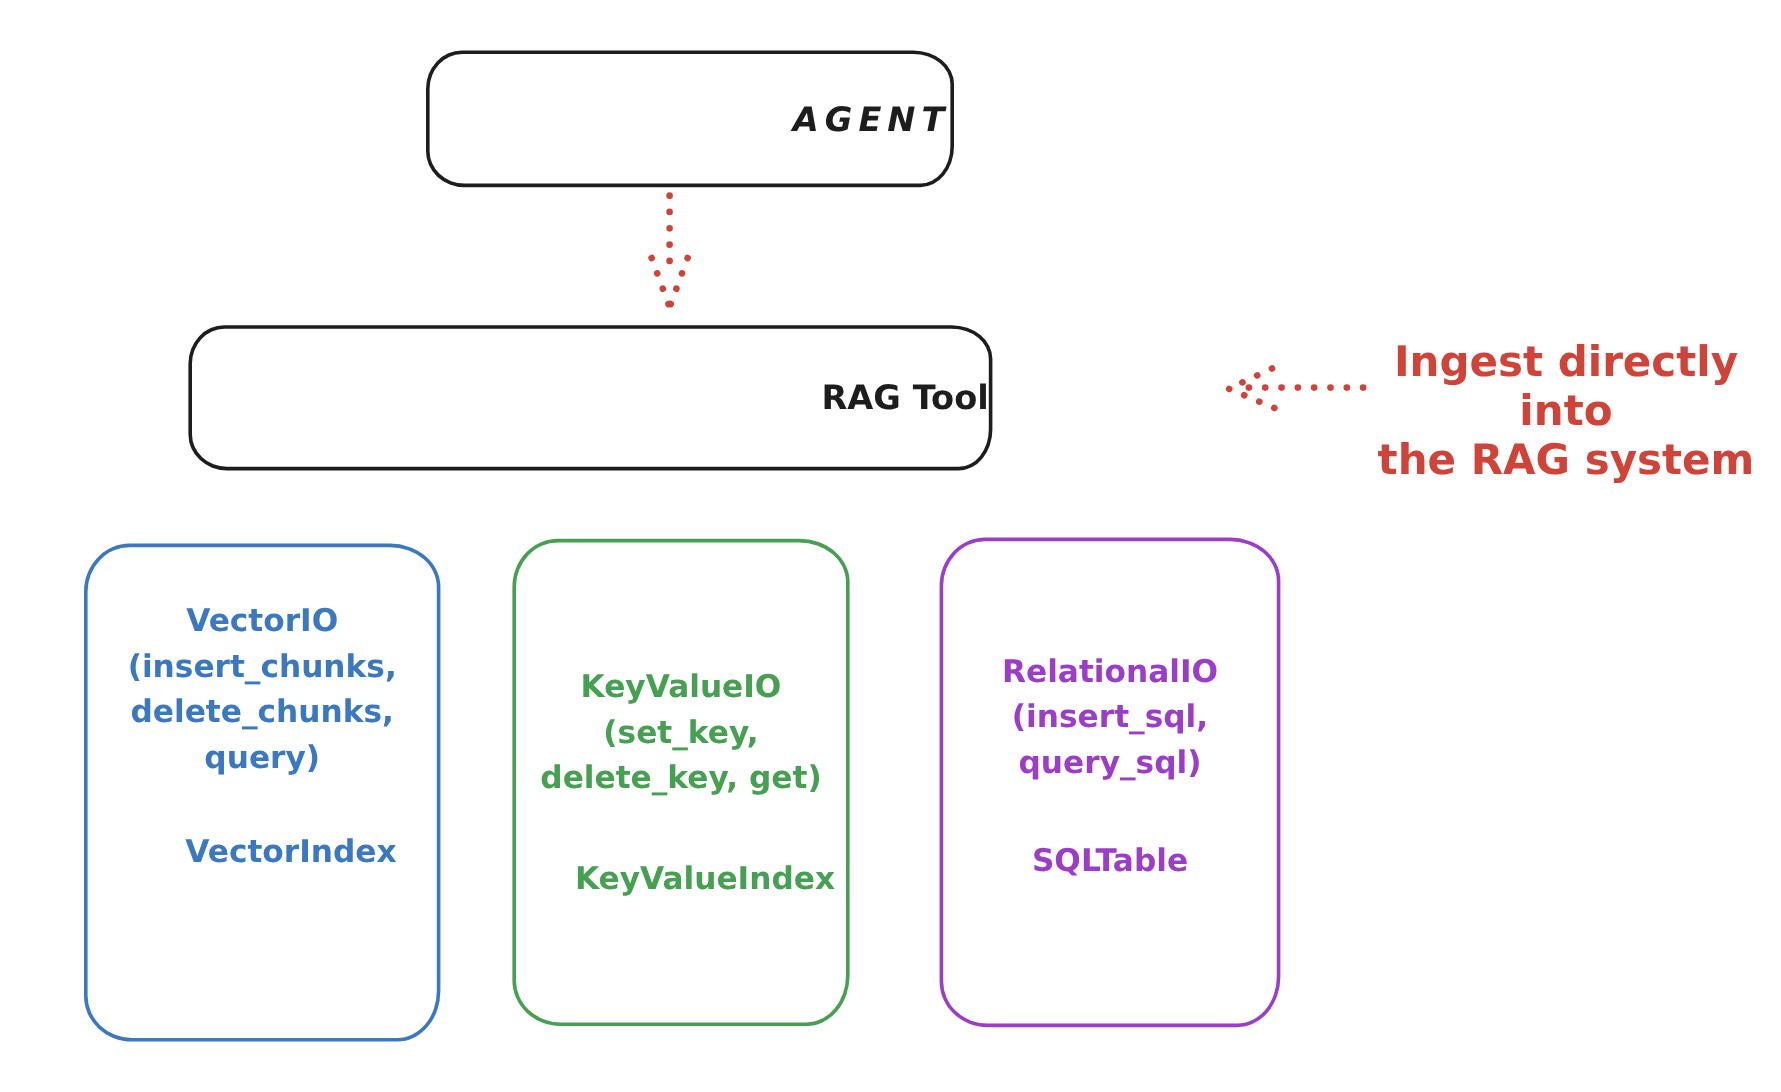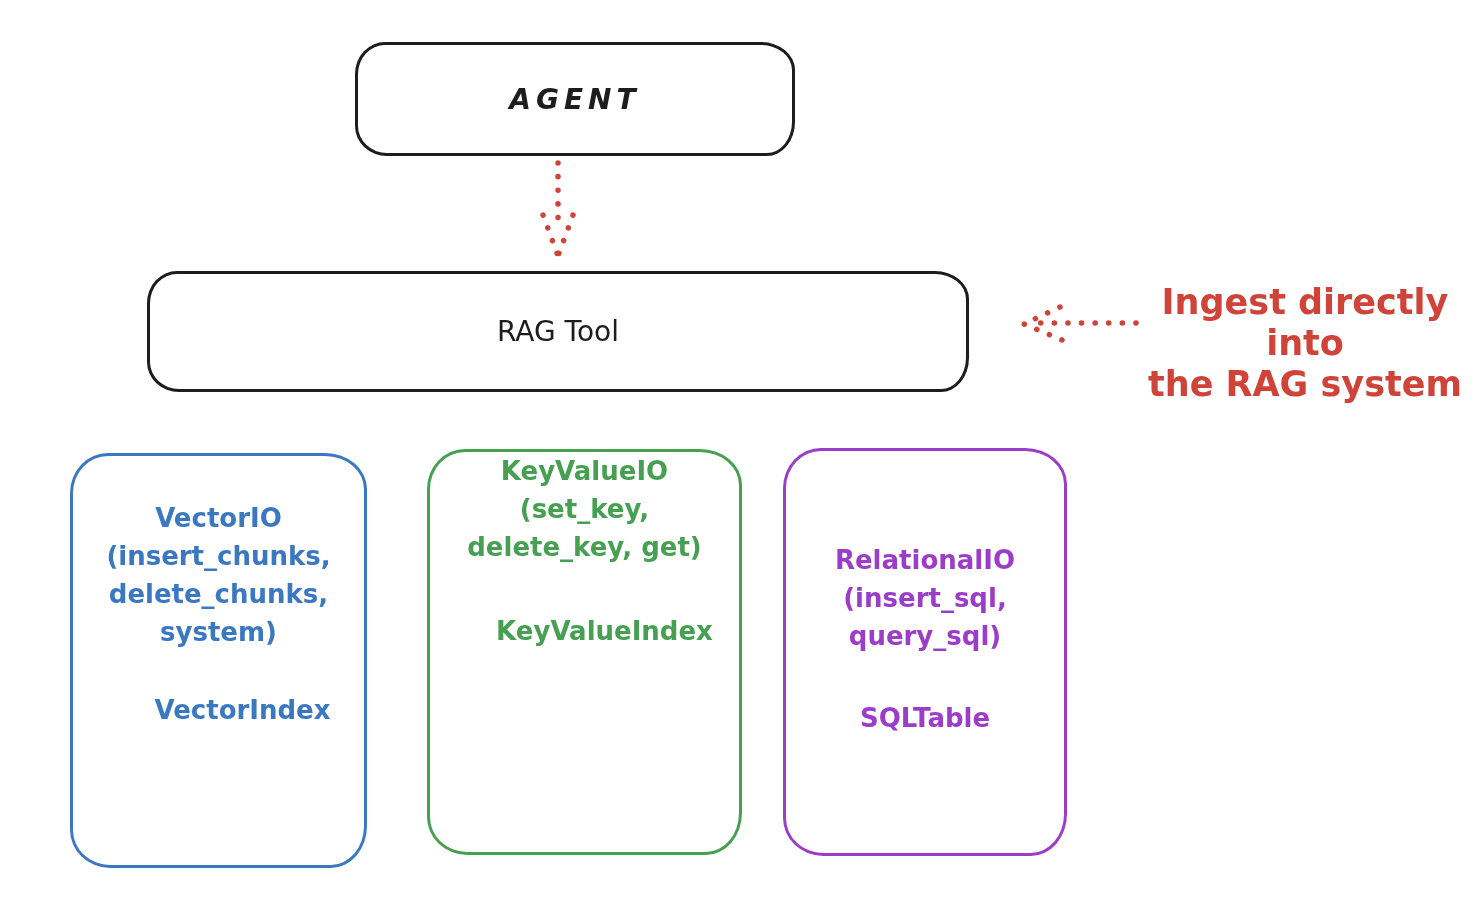"AGENT" .node { justify-content: center -> flex-end }
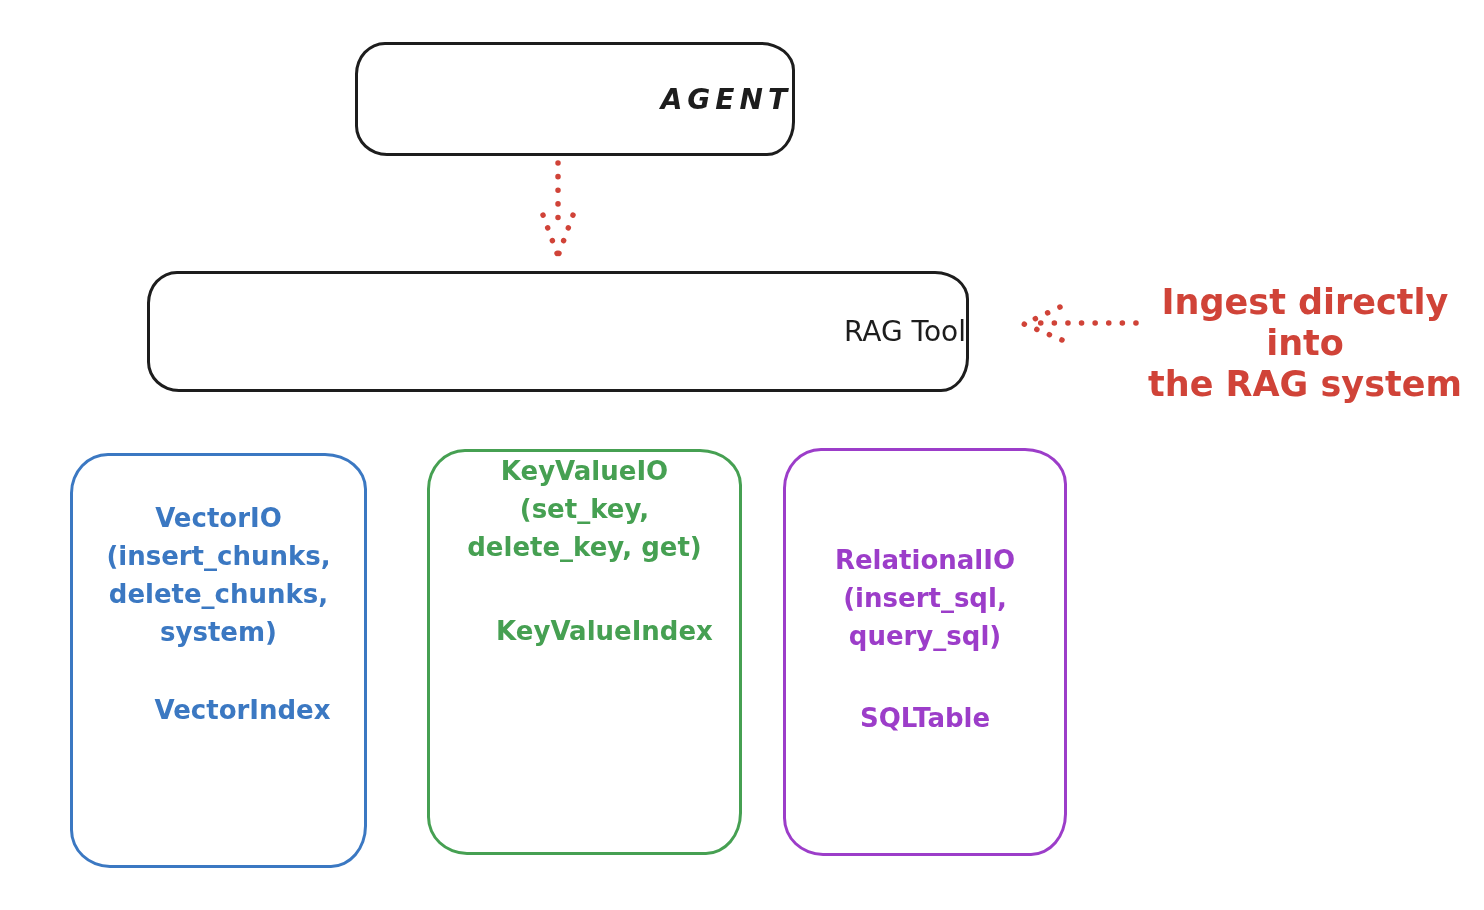"RAG Tool" #rag-tool-box { font-weight: normal -> bold; left: 147px -> 157px; width: 822px -> 670px }
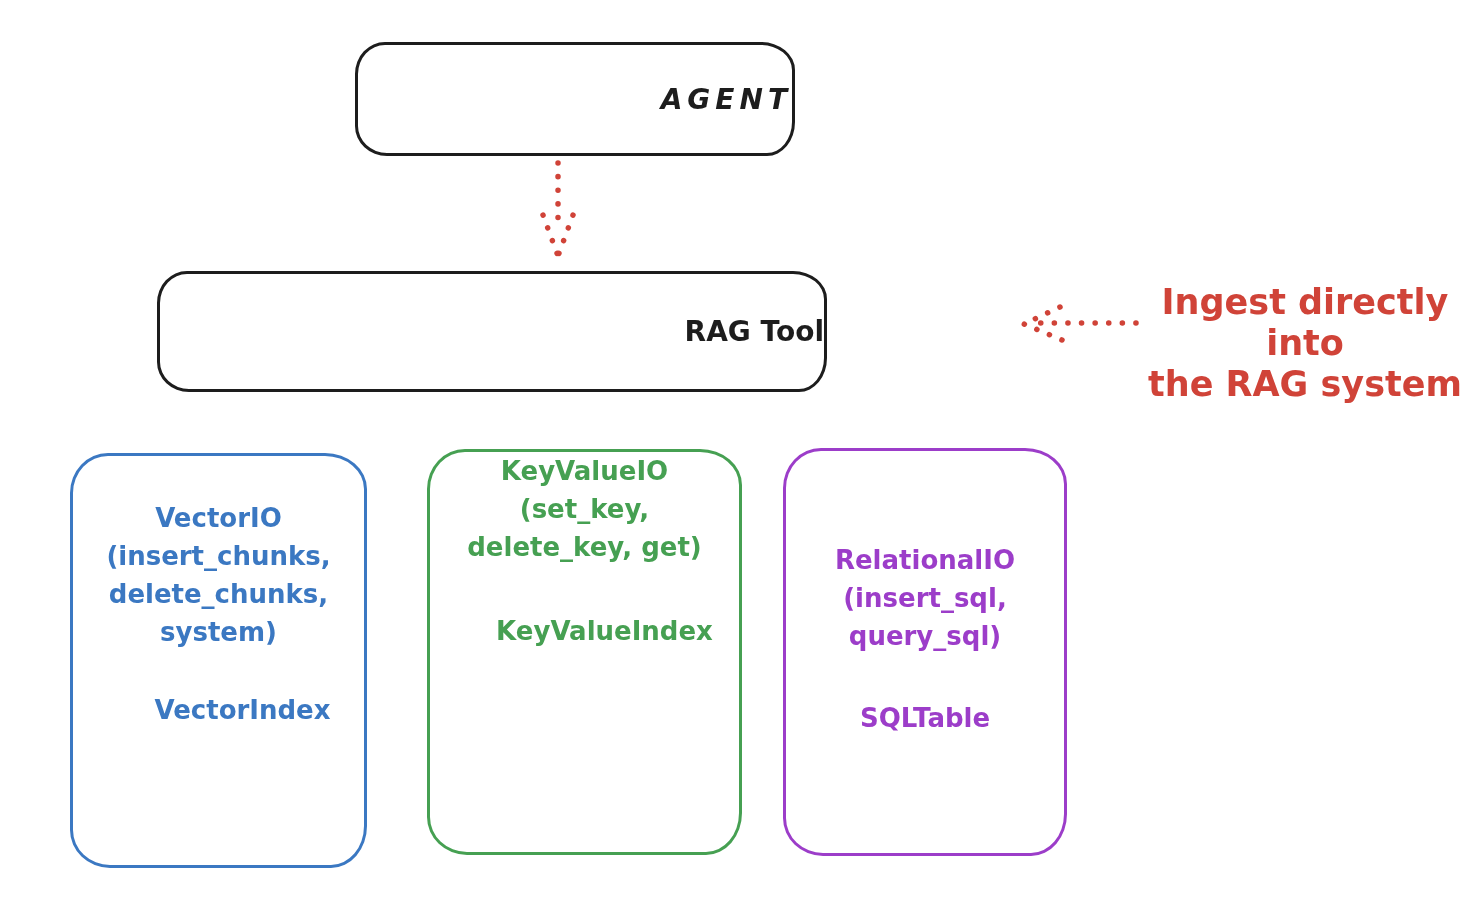"KeyValueIO" #store-keyvalue { padding-top: none -> 102px; width: 315px -> 281px }
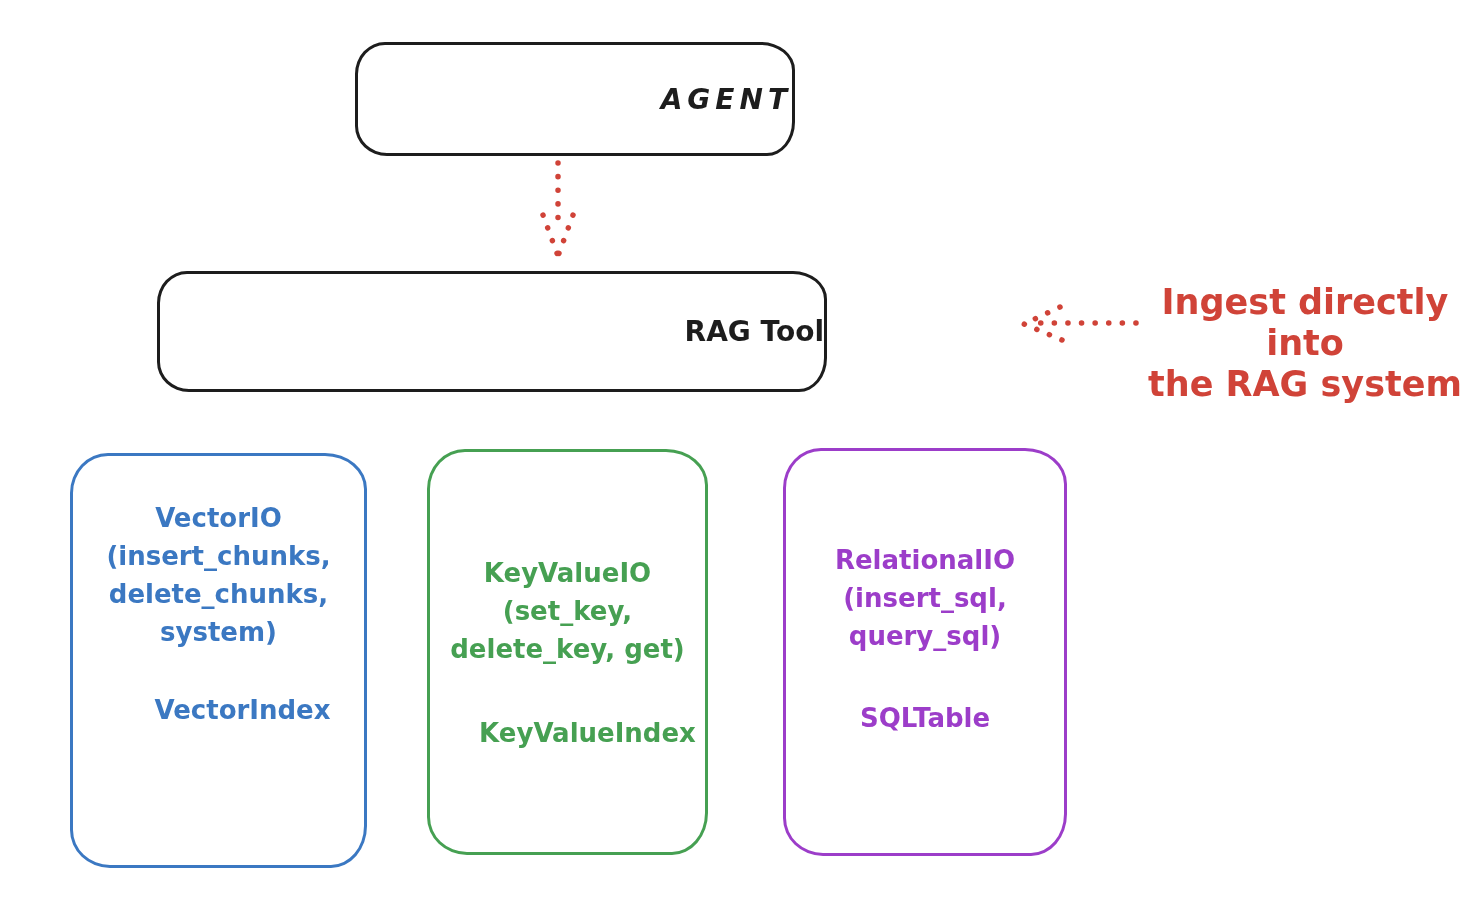"system)" span { text: system -> query }
